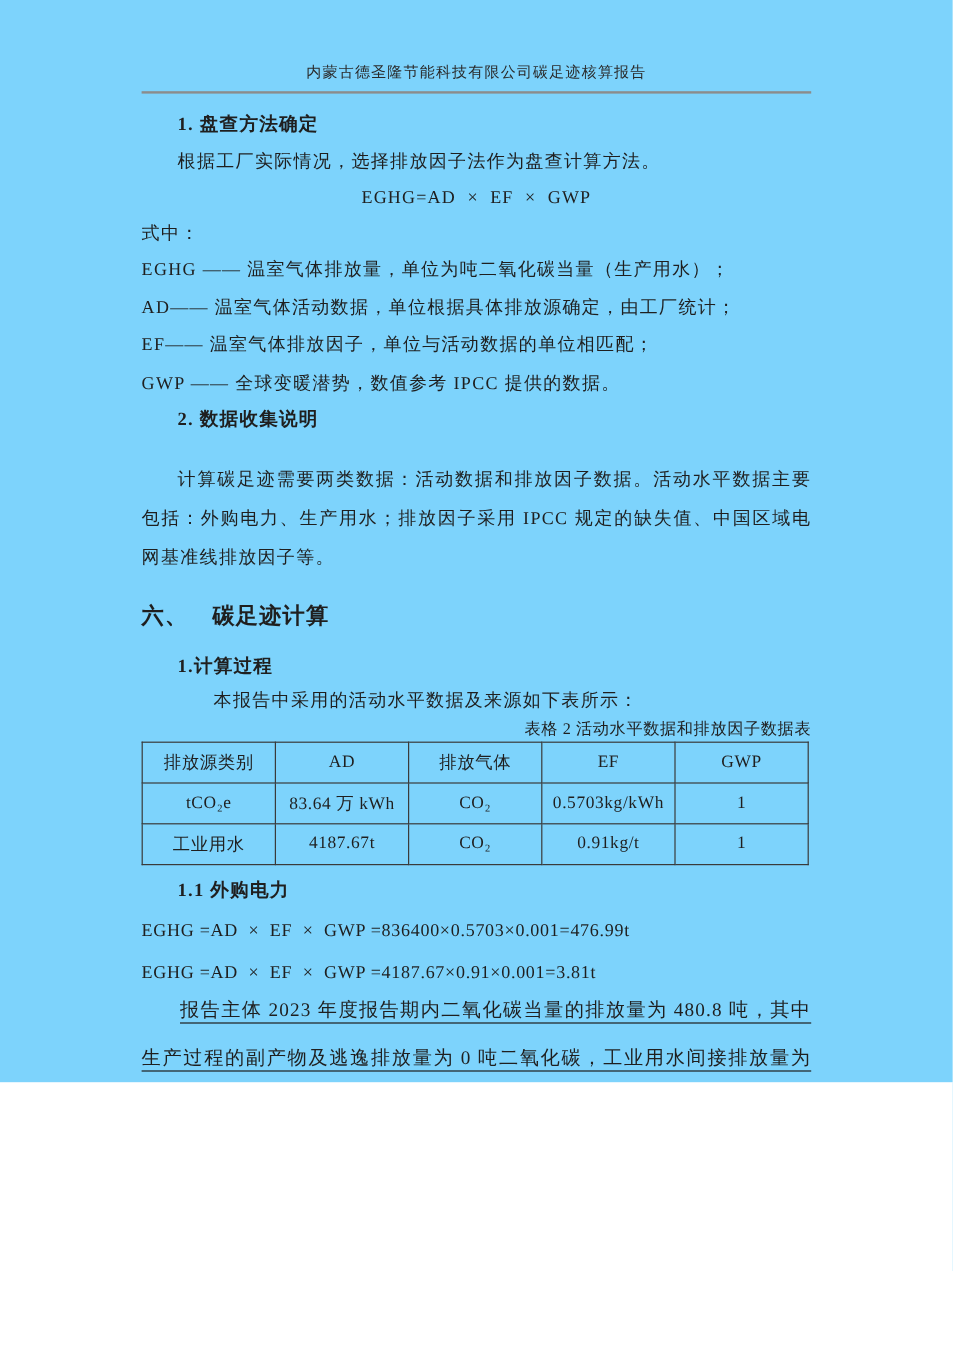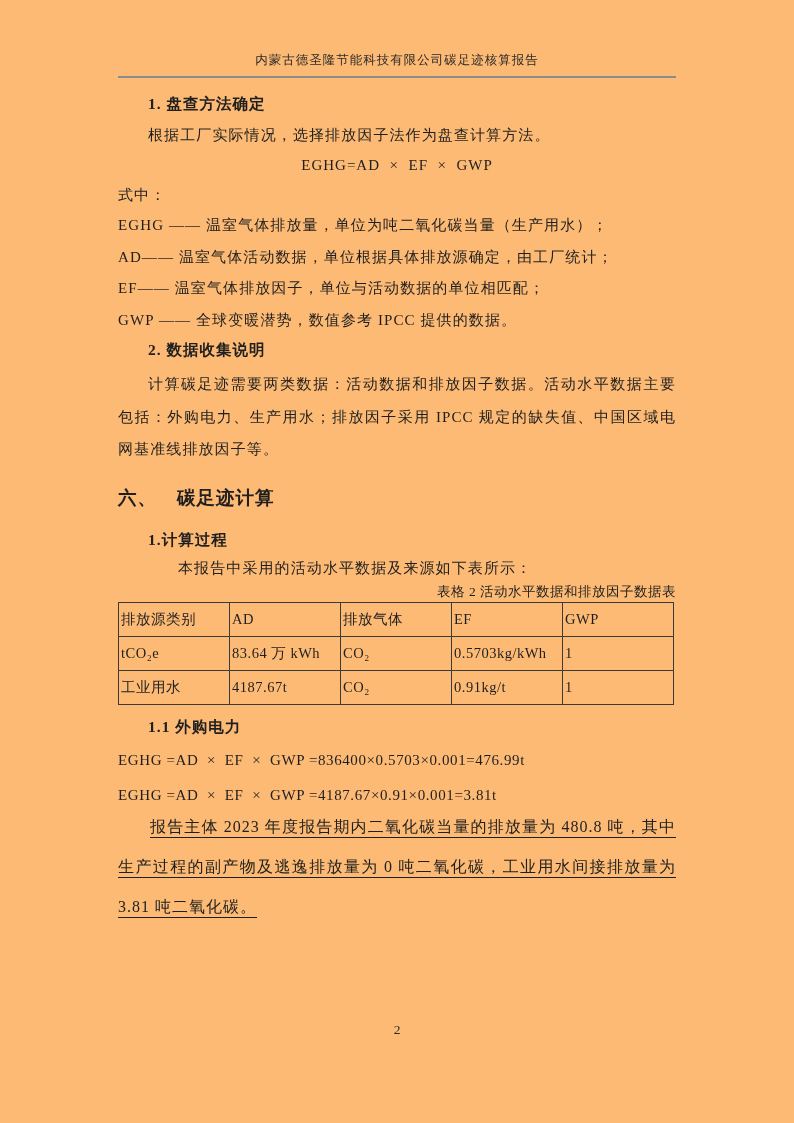"内蒙古德圣隆节能科技有限公司碳足迹核算报告" .page { background: #fdba74 -> #7dd3fc; height: 1123px -> 902px }
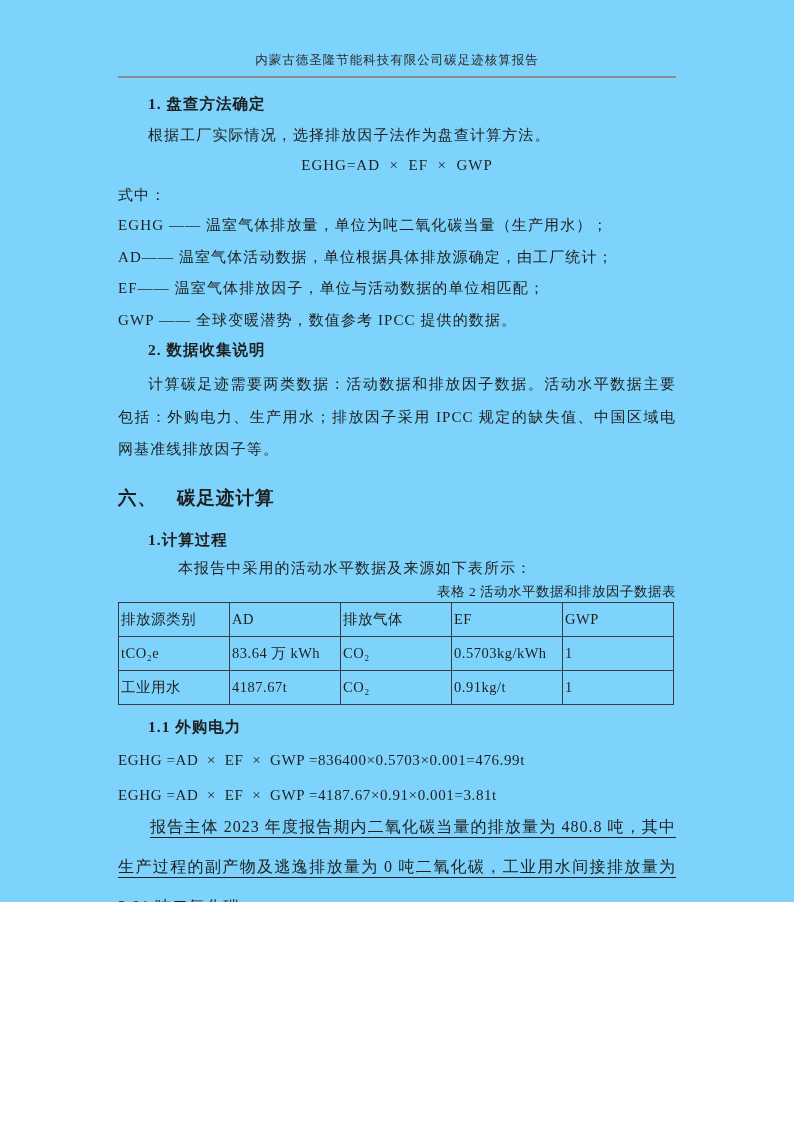"计算碳足迹需要两类数据：活动数据和排放因子数据。活动水平数据主要包括：外购电力、" .dc-para { margin: 4px 0 0 -> 20px 0 0 }
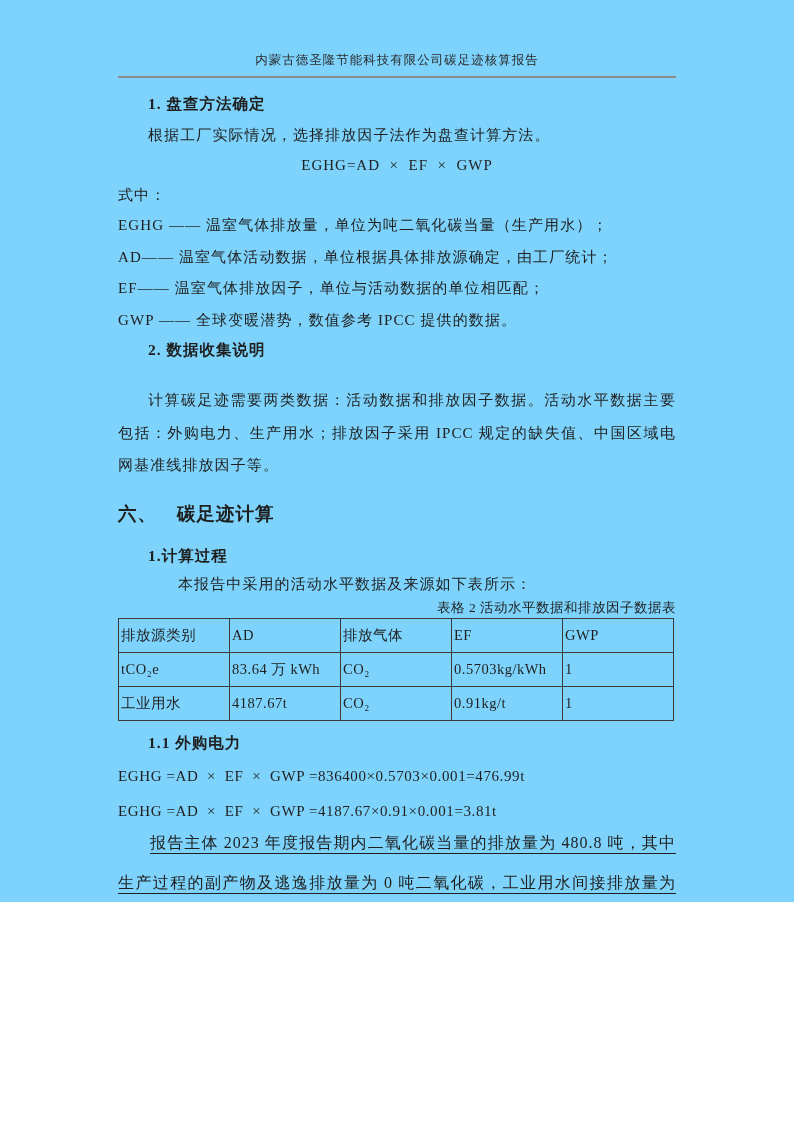"排放源类别" .data-table th, .data-table td { text-align: left -> center }
